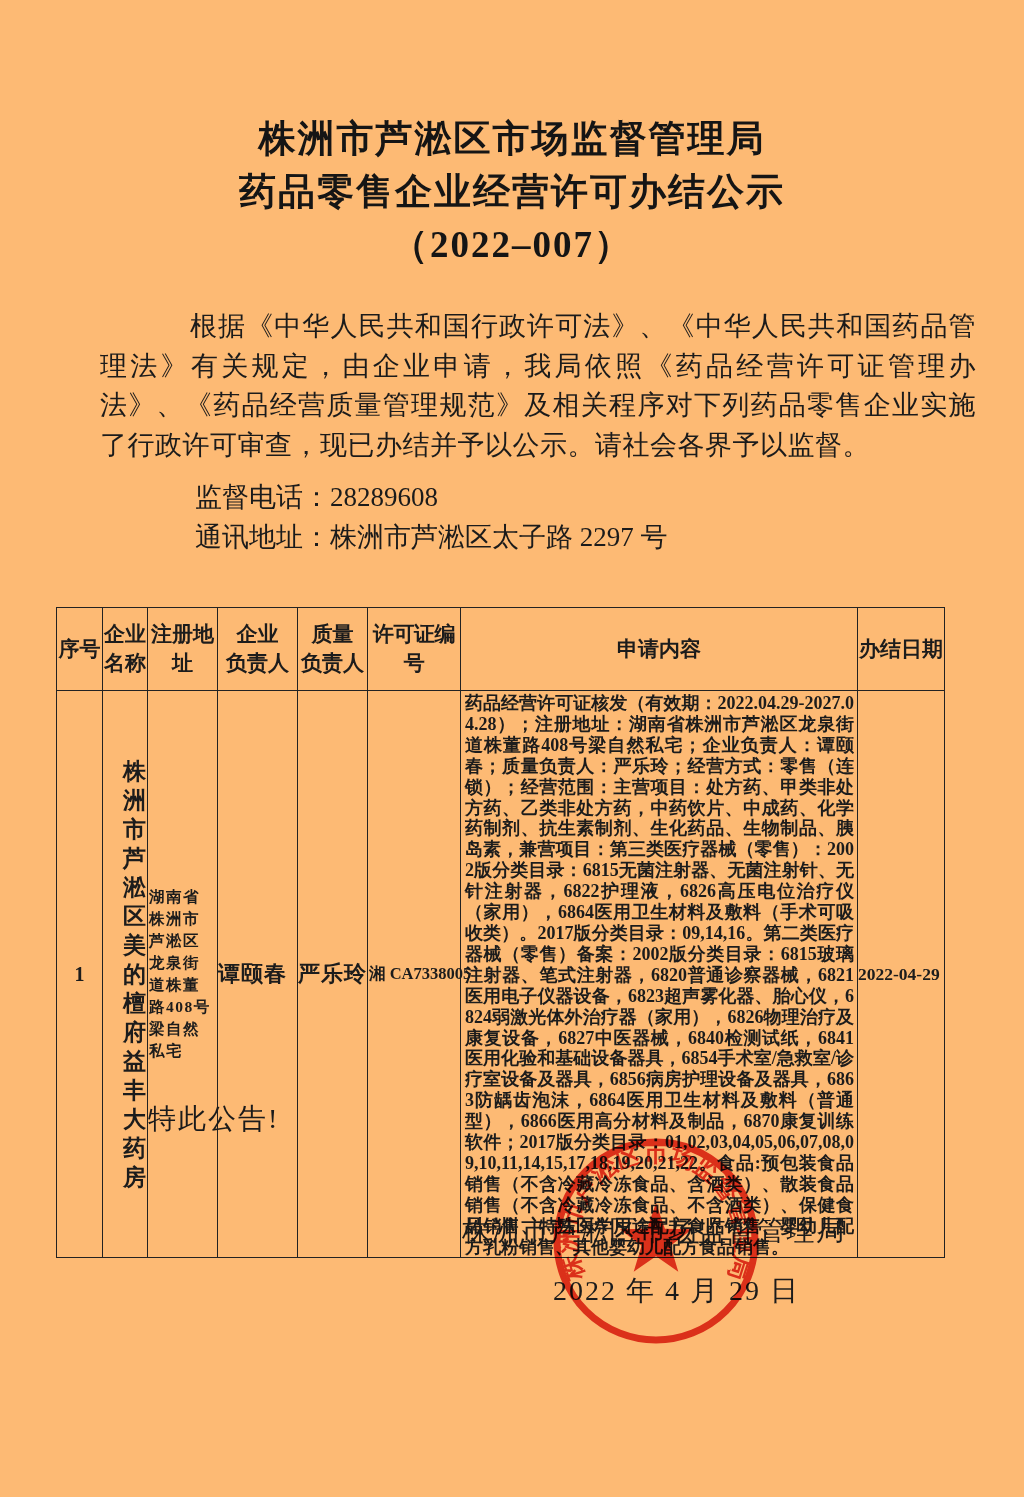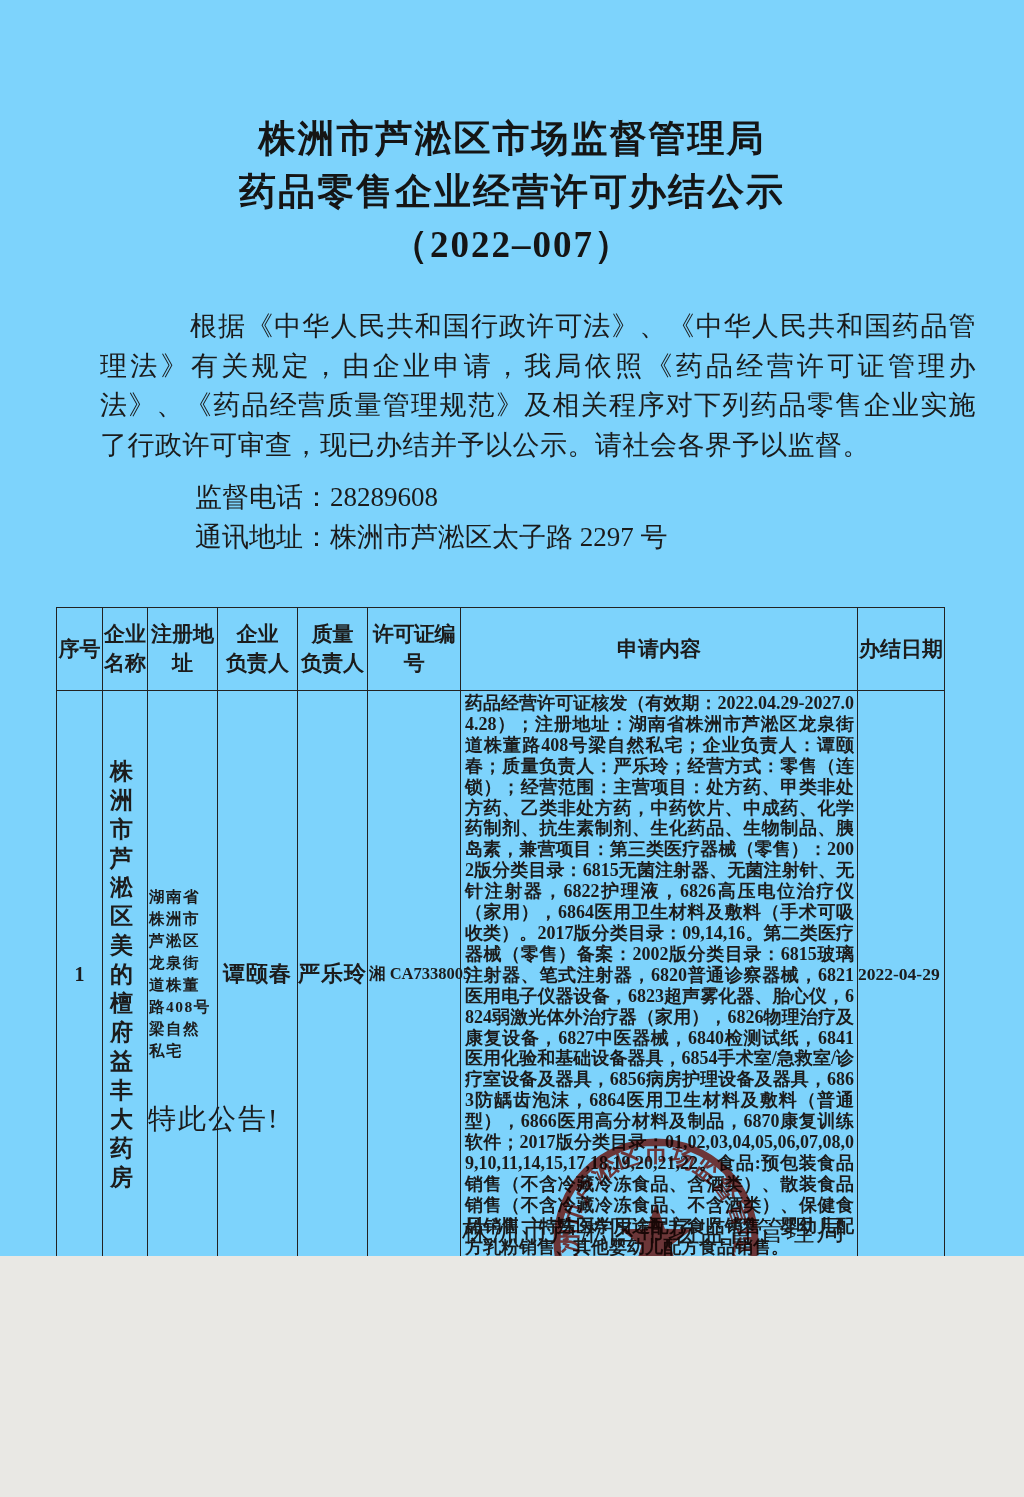"株洲市芦淞区市场监督管理局" .page { background: #7dd3fc -> #fdba74; height: 1256px -> 1497px }
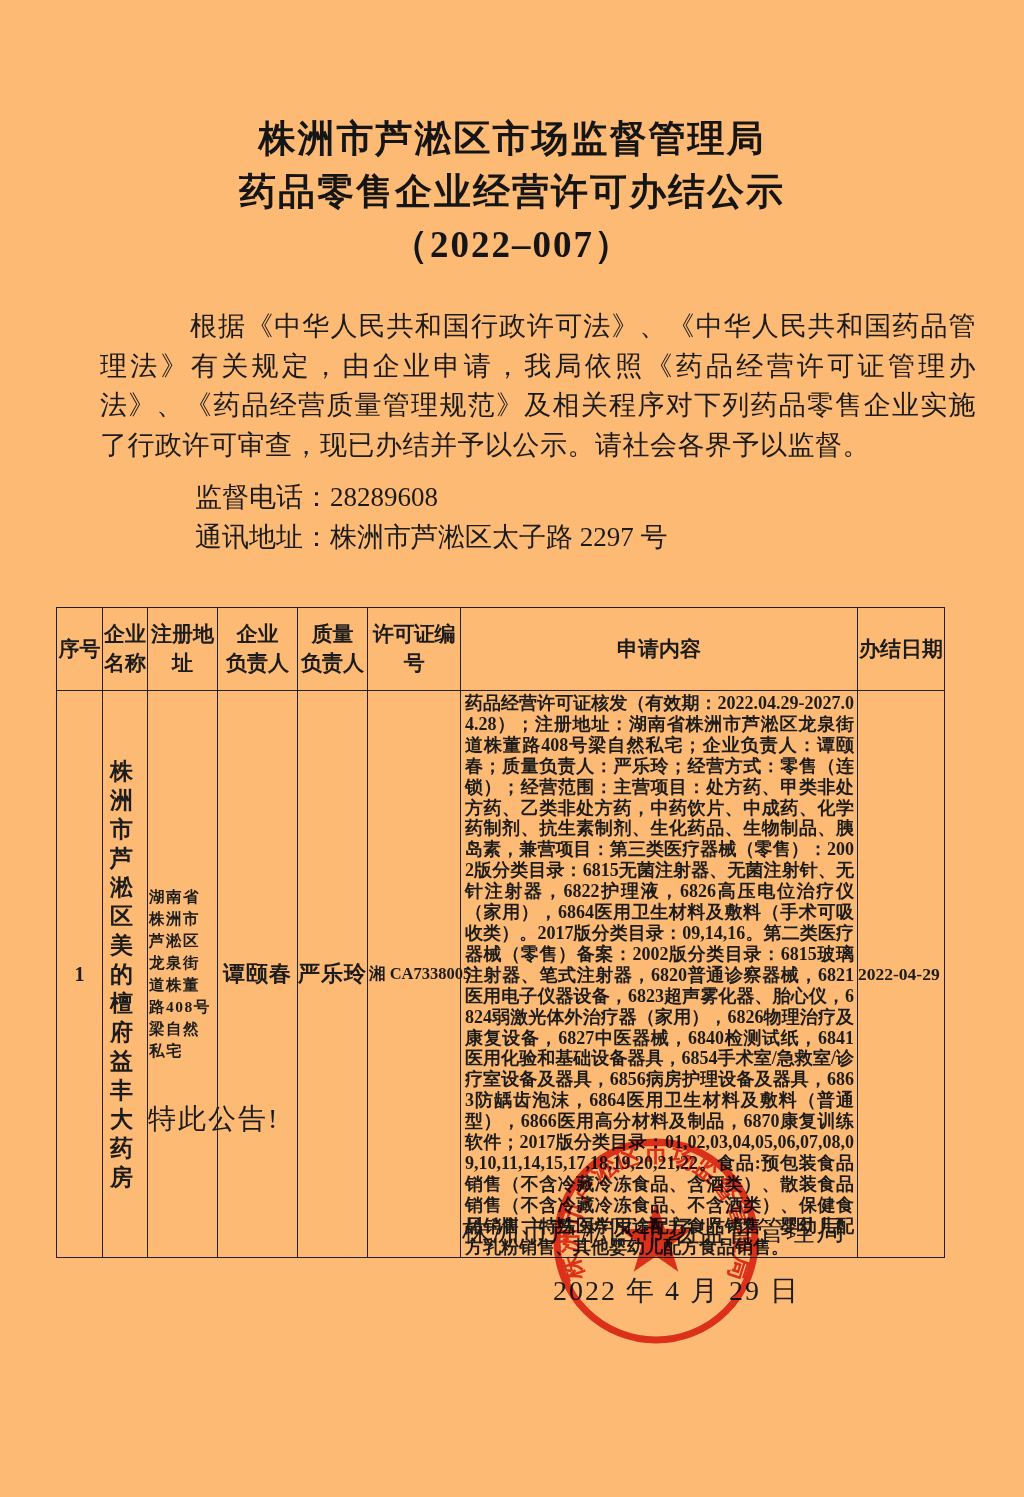"株洲市芦淞区美的檀府益丰大药房" td.cell-company { padding-left: 7px -> 20px }
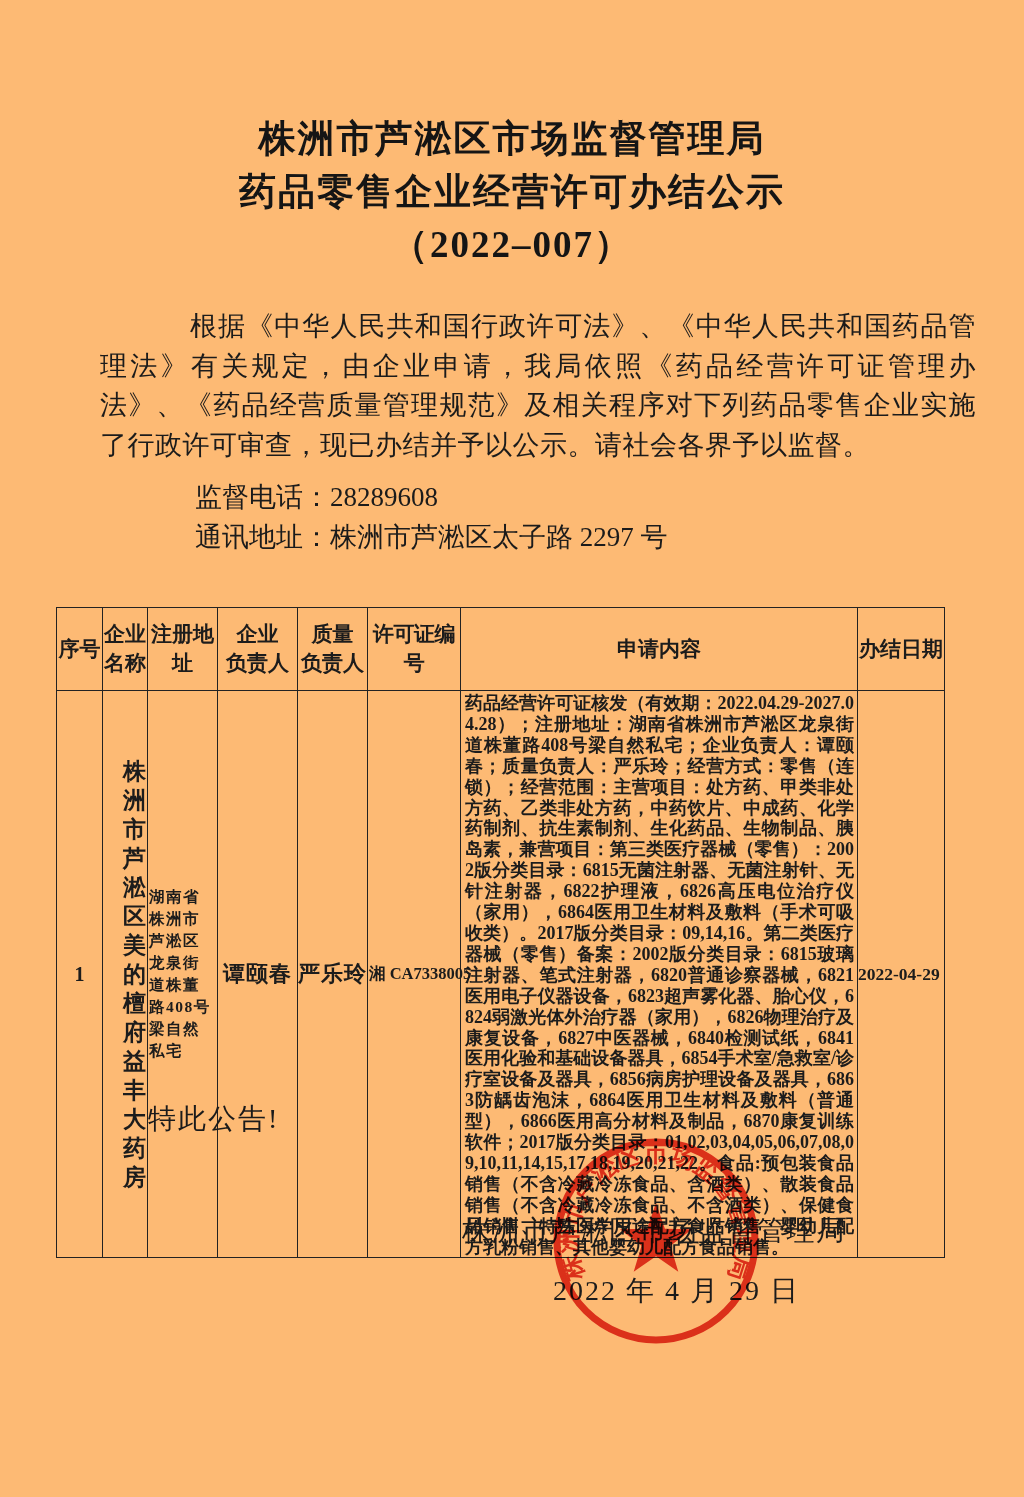"谭颐春" td.cell-person { text-align: center -> left }
